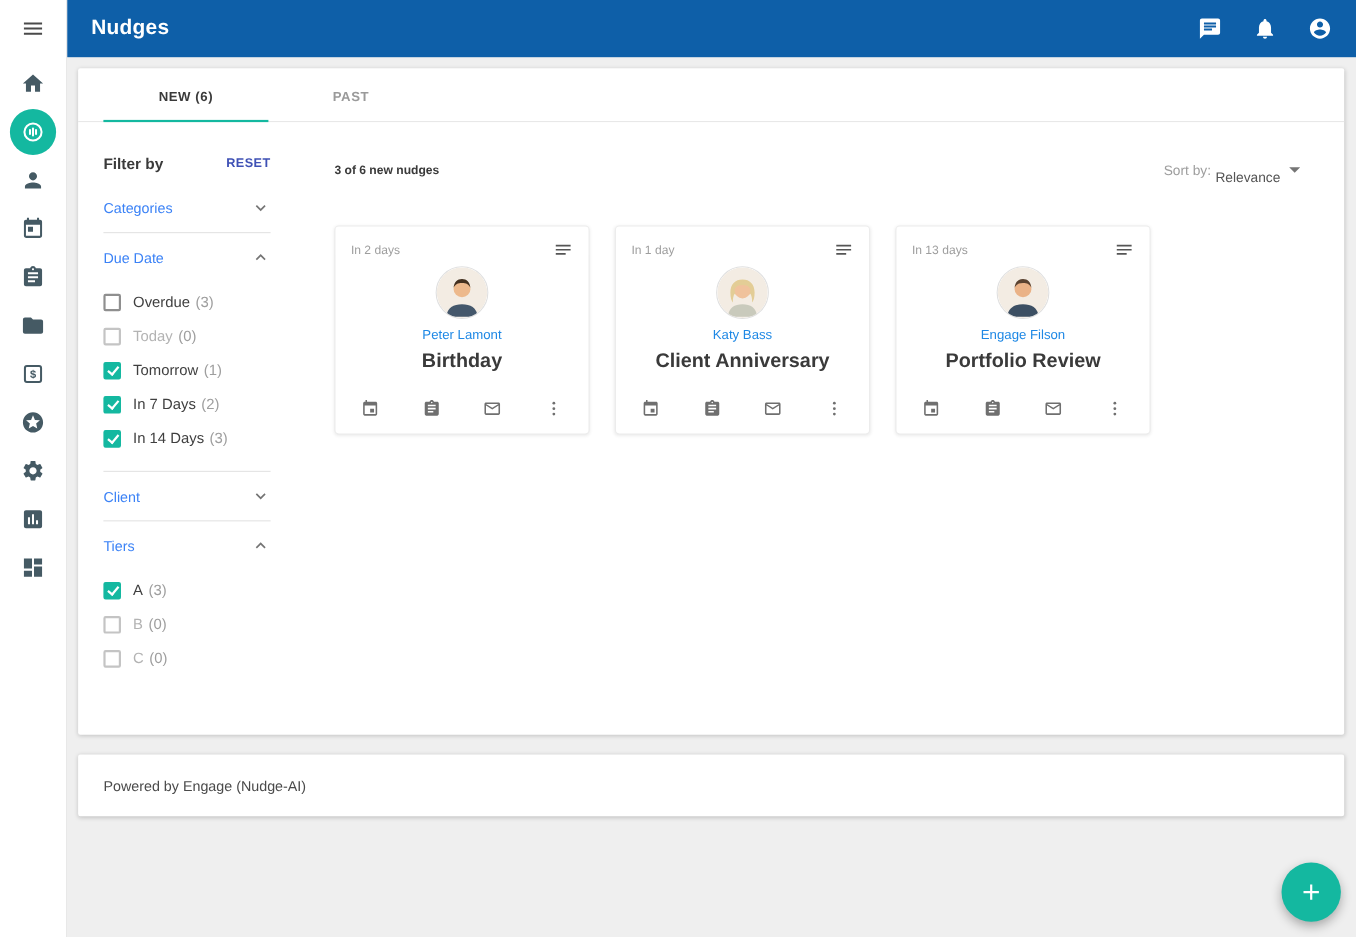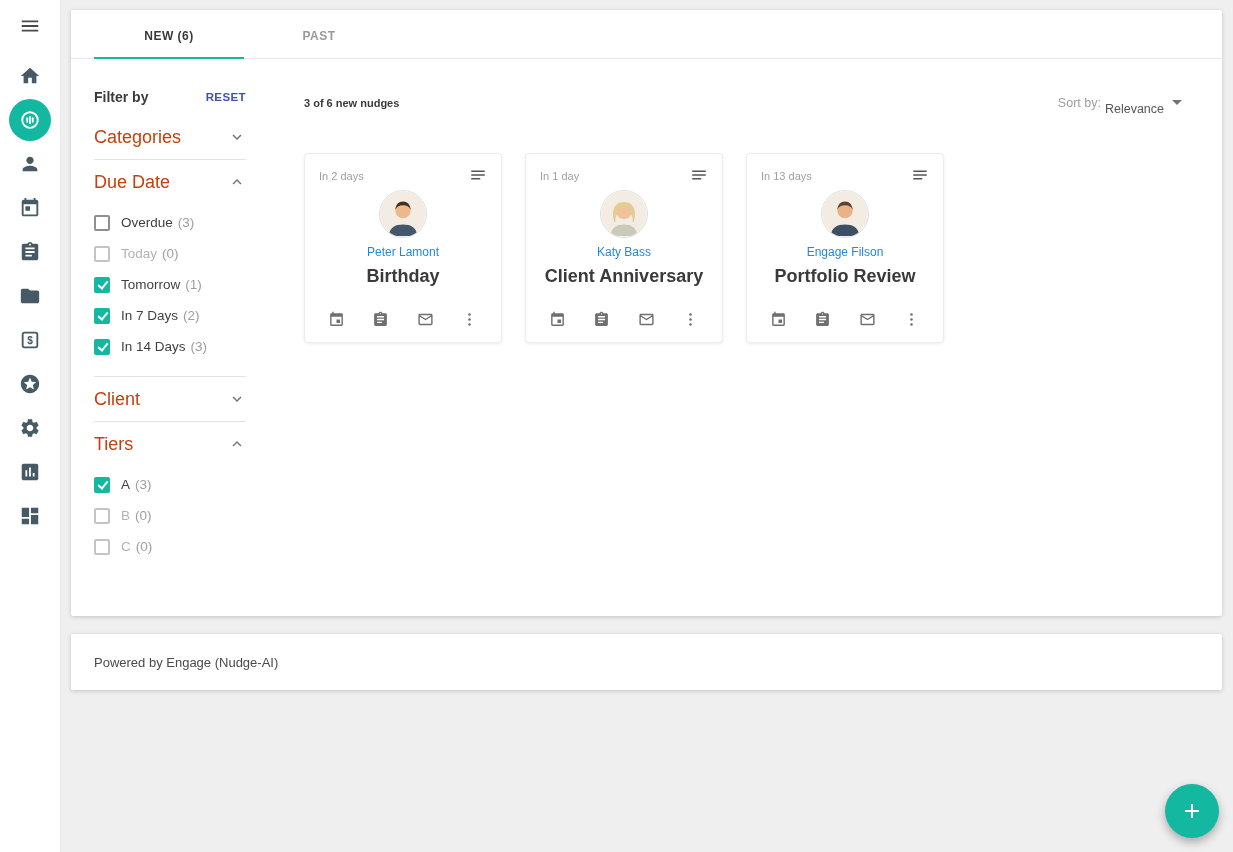"Nudges" header.appbar { html: none -> <header> <div>Nudges</div> <div> <button> <svg> <path></path> </svg> </button> <button> <svg> <path></path> </svg> </button> <button> <svg> <path></path> </svg> </button> </div> </header> }
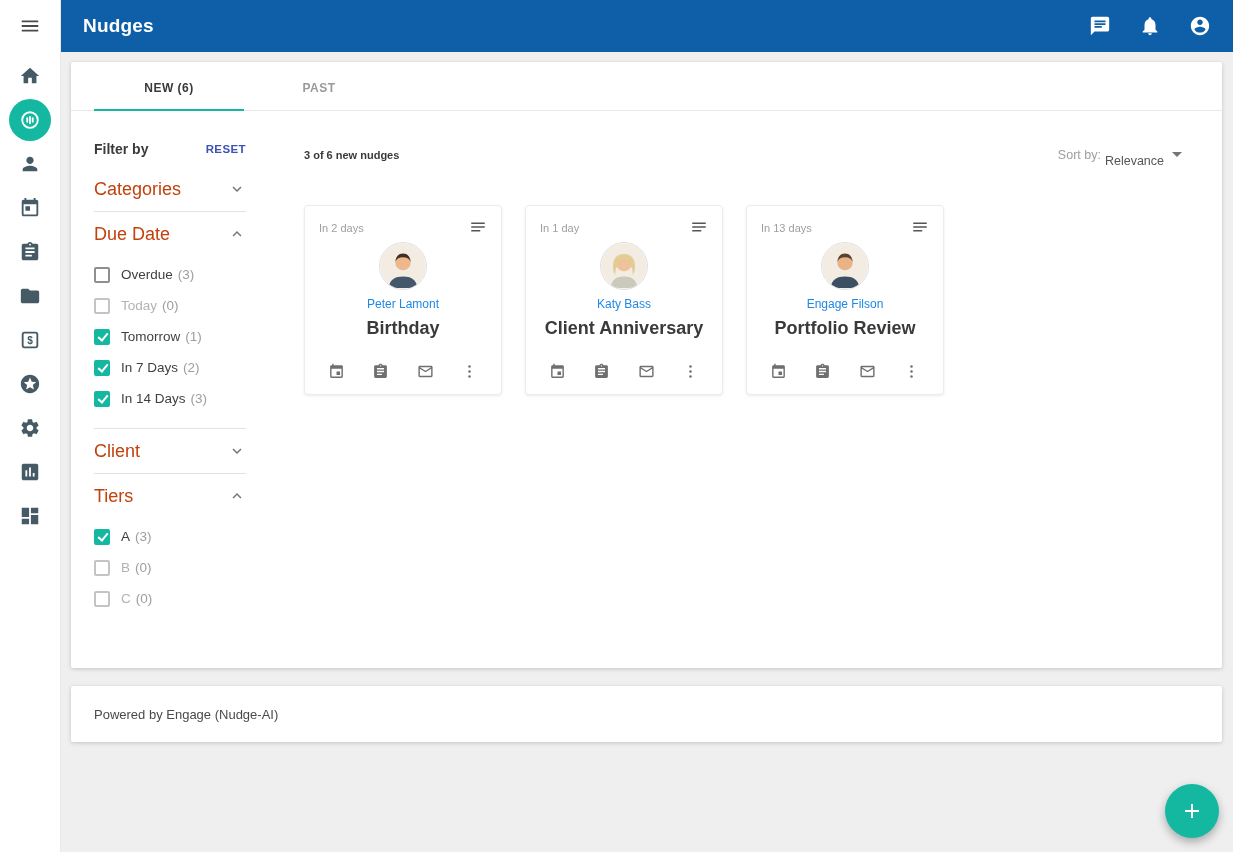"Categories" .fsection-label { color: #c2410c -> #3b82f6; font-size: 18px -> 13px }
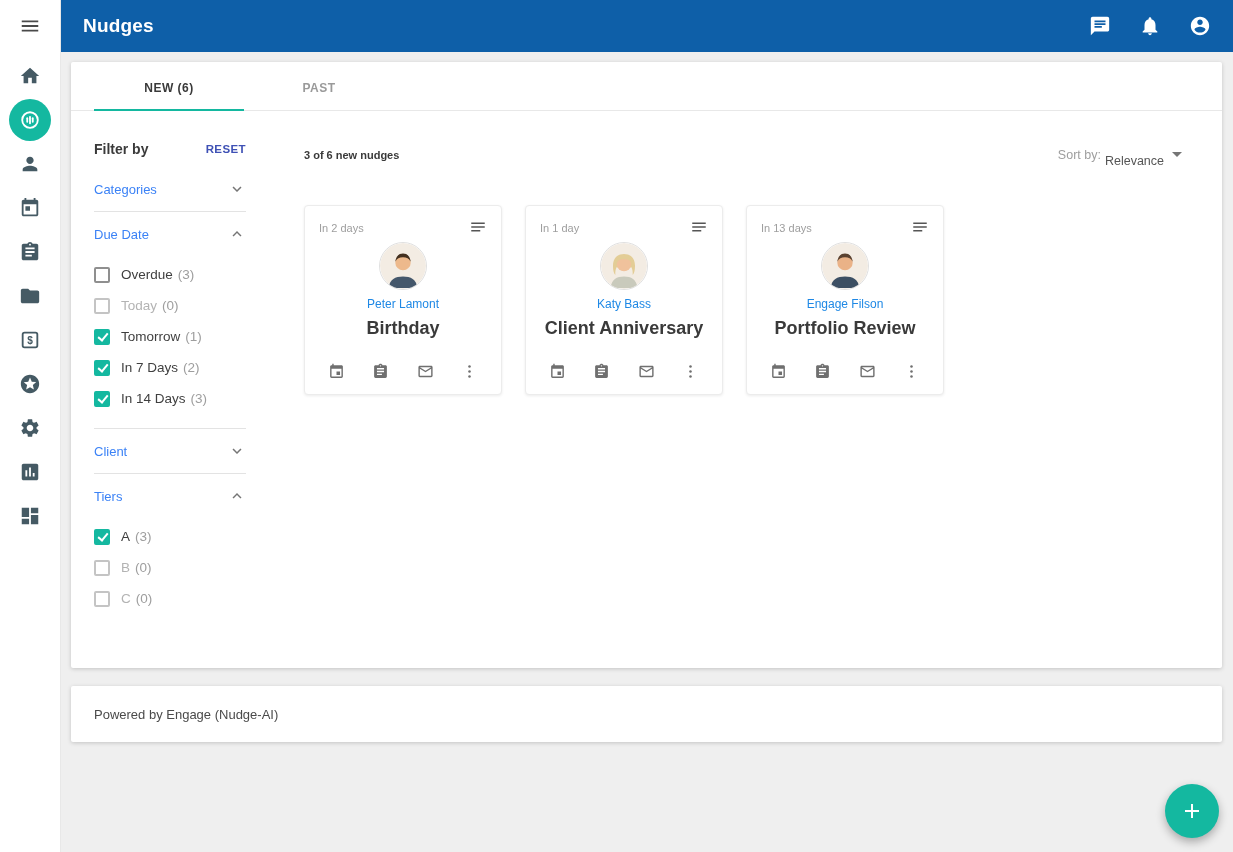"In 2 days" .card { width: 198px -> 232px }
